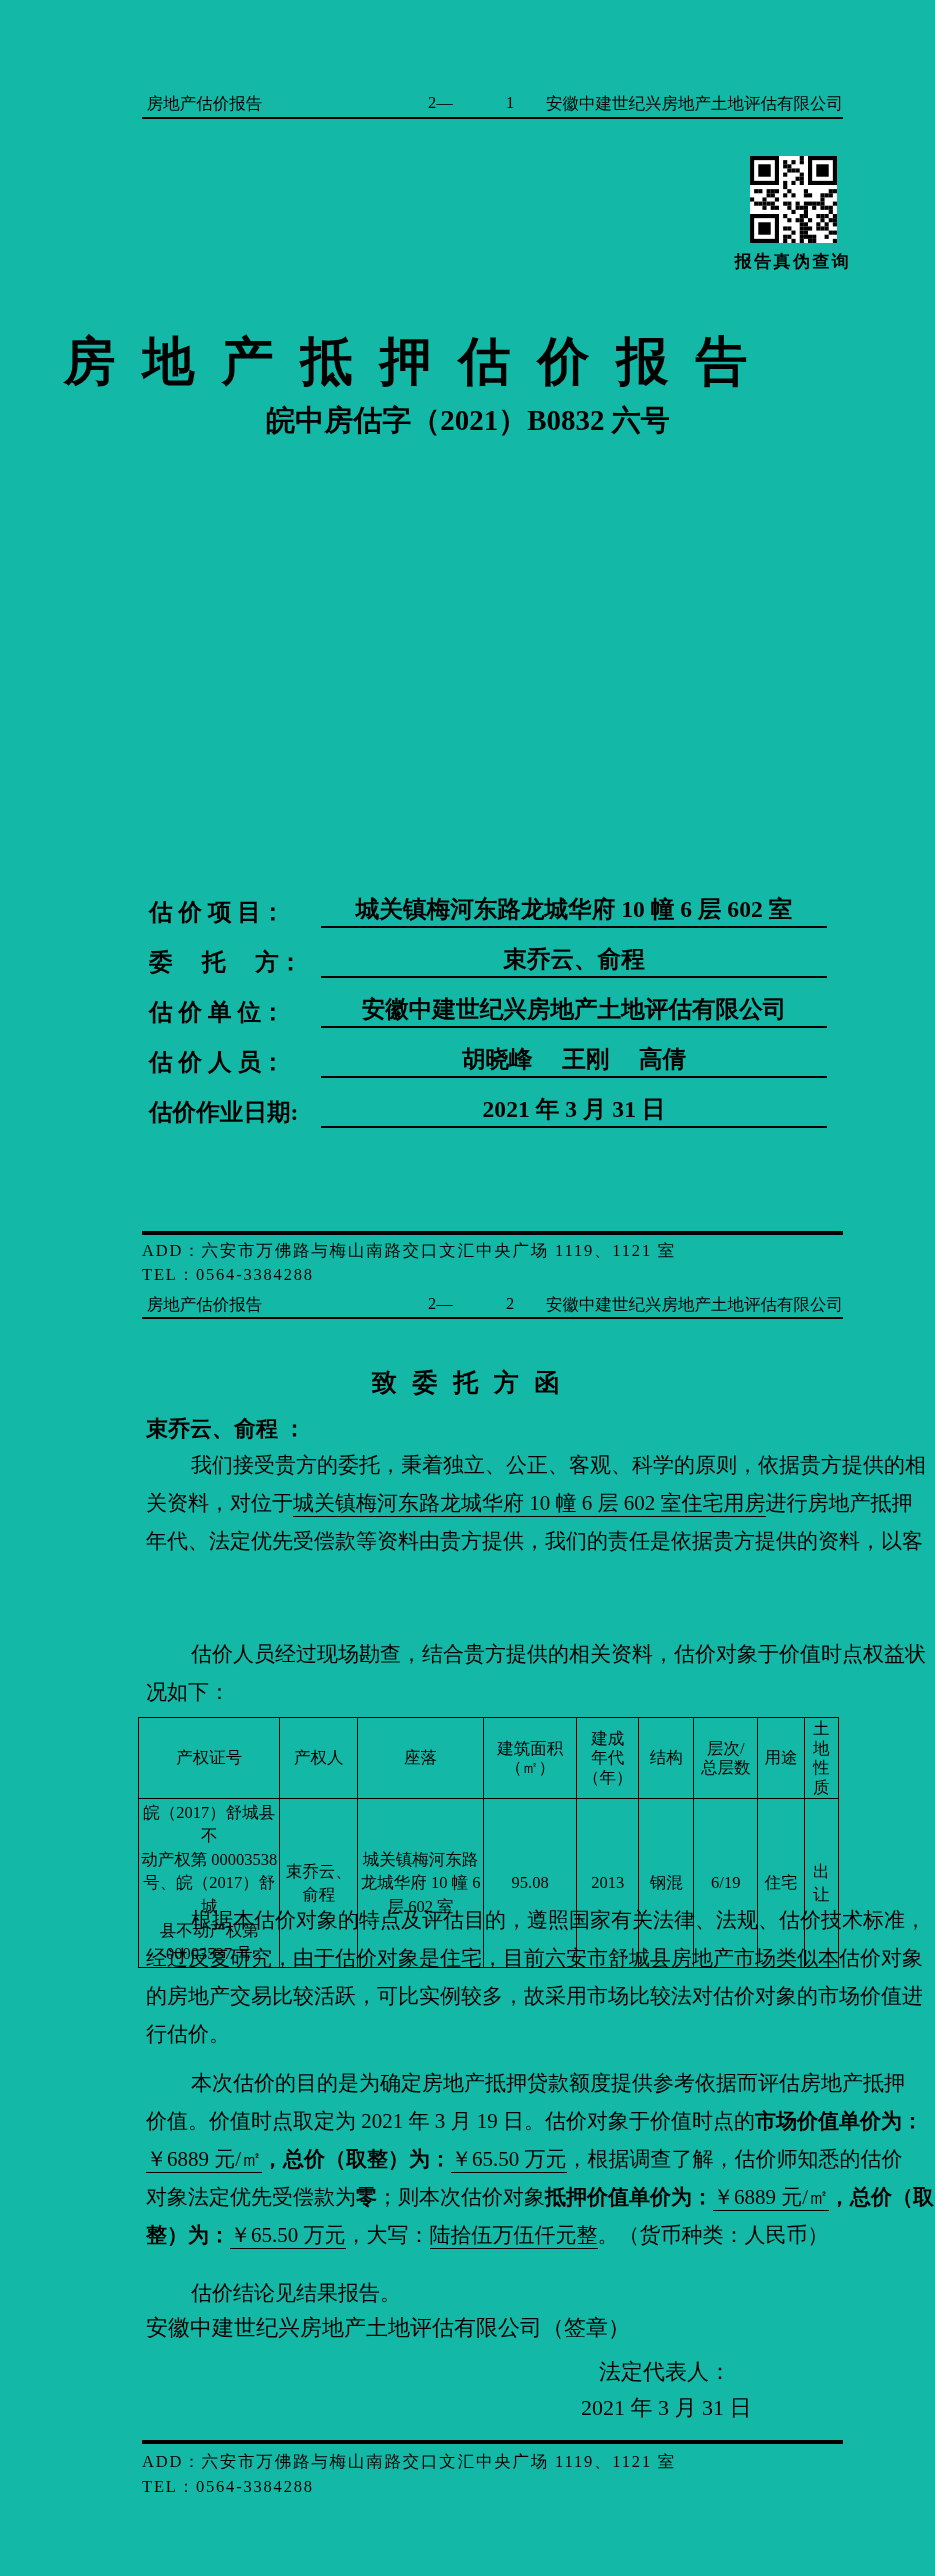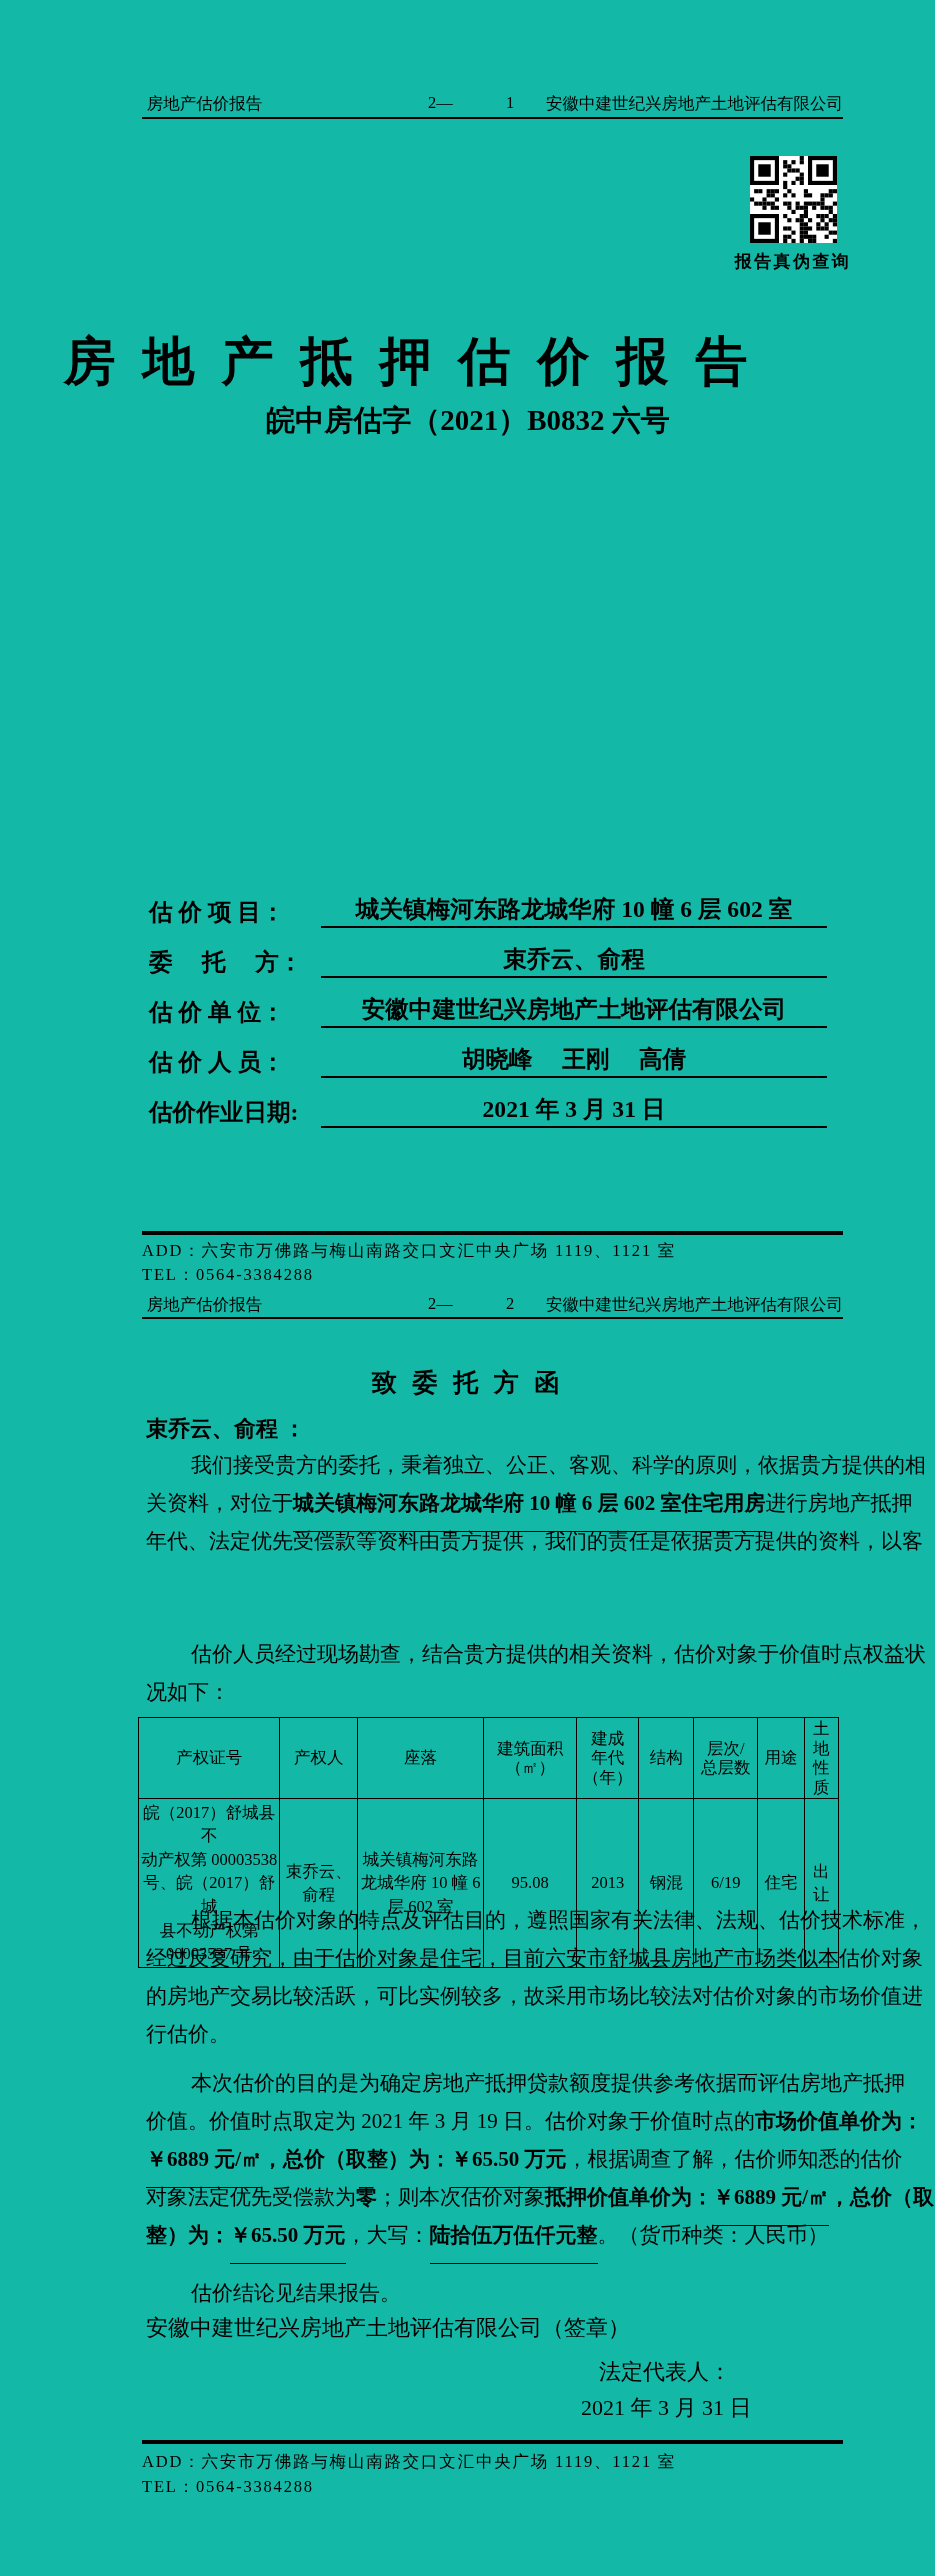"城关镇梅河东路龙城华府 10 幢 6 层 602 室住宅用房" .bu { font-weight: bold -> normal; padding-bottom: 16px -> 1px }
